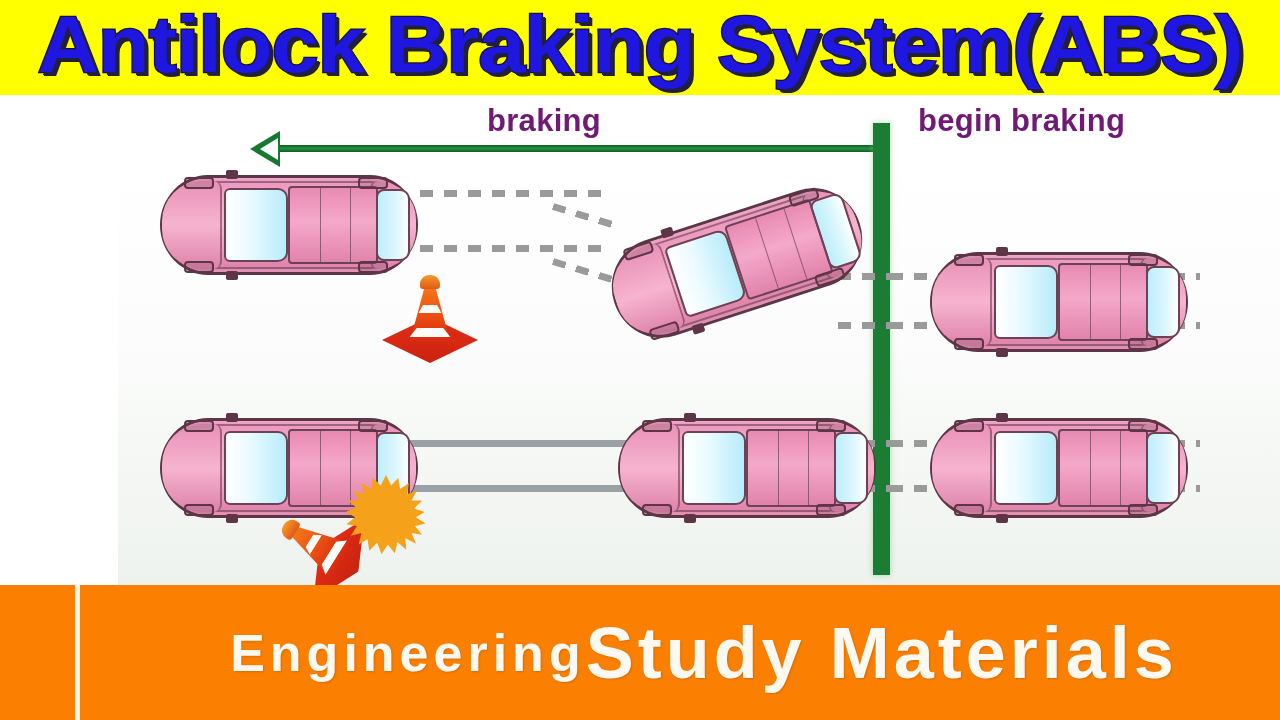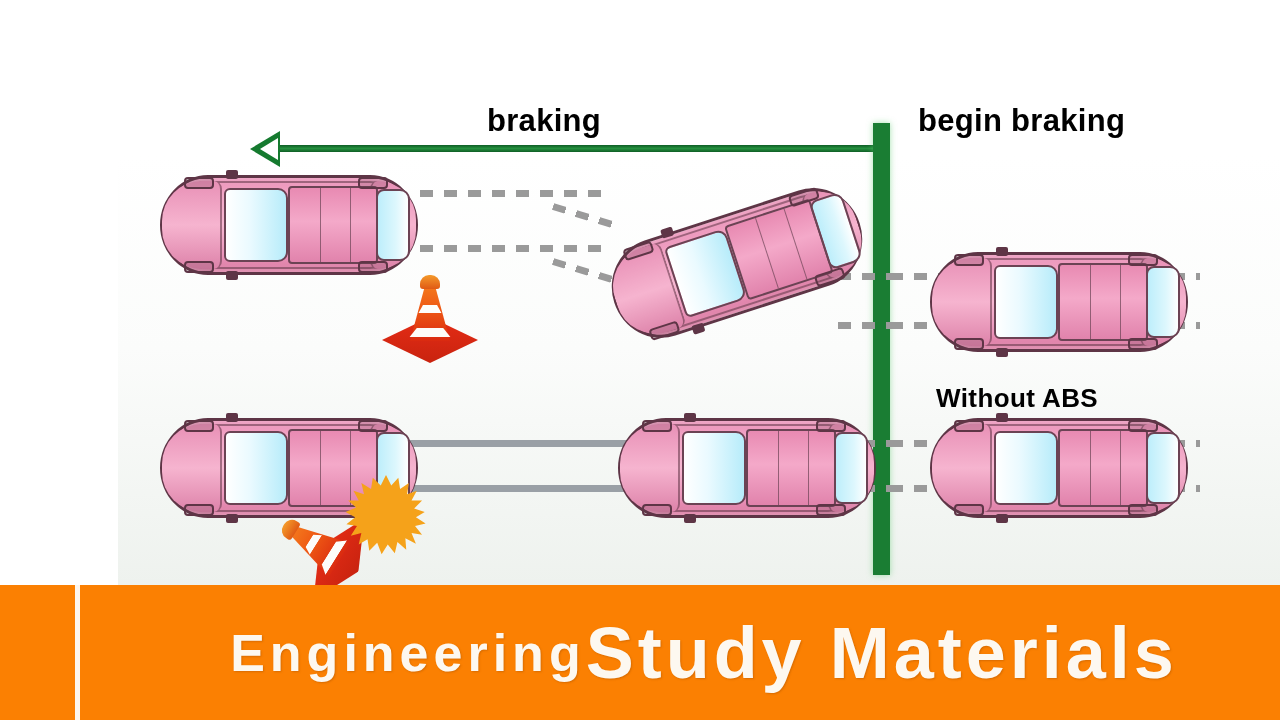"Antilock Braking System(ABS)" div.title-banner { html: none -> <div> <div>Antilock Braking System(ABS)</div> </div> }
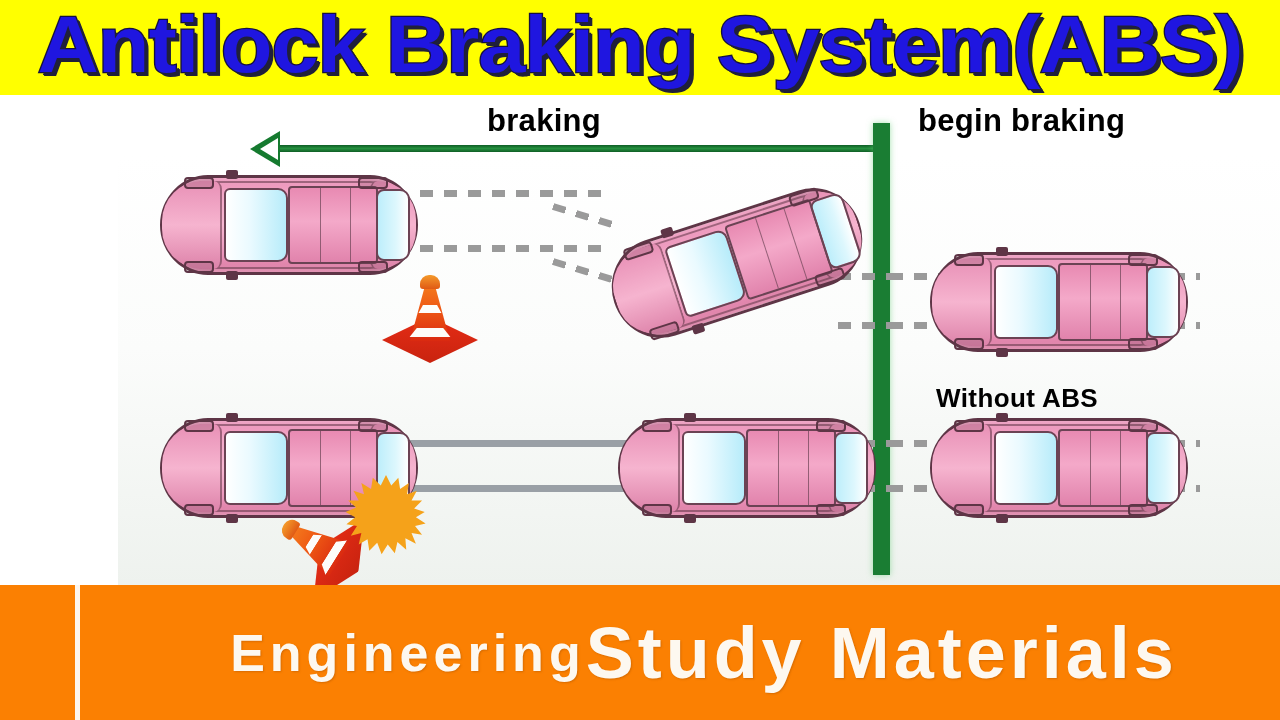"braking" .lbl { color: #000000 -> #701a75 }
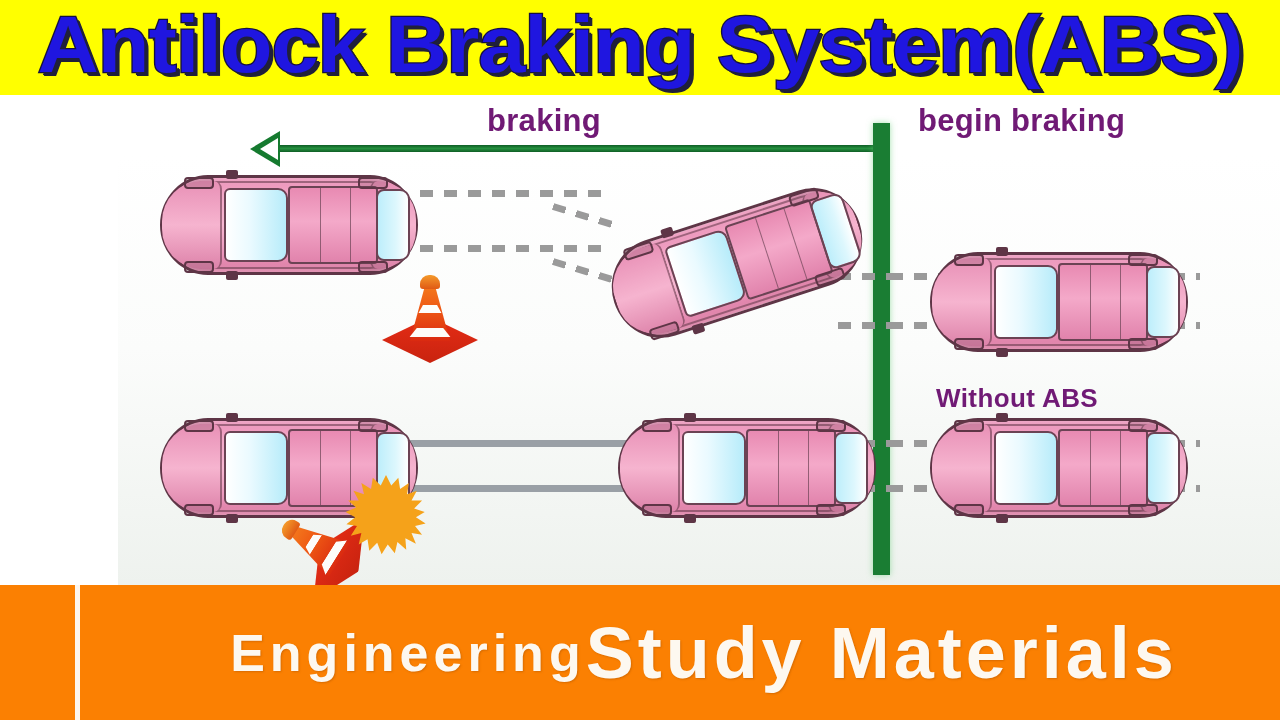"Without ABS" div.lbl { html: <div>Without ABS</div> -> none }
